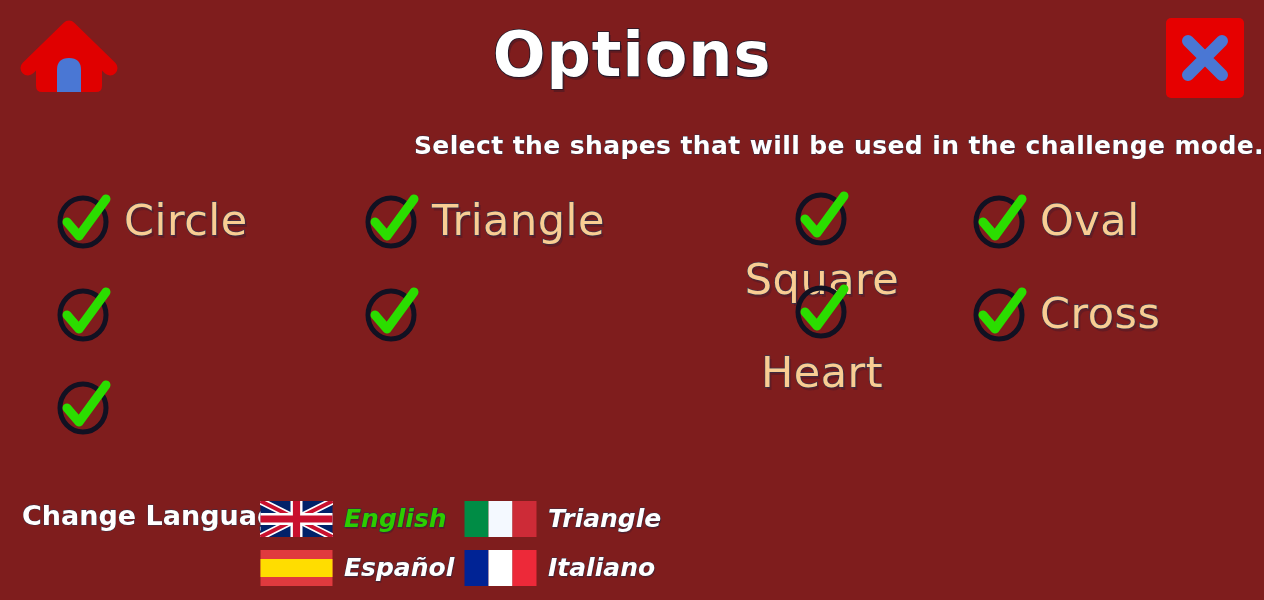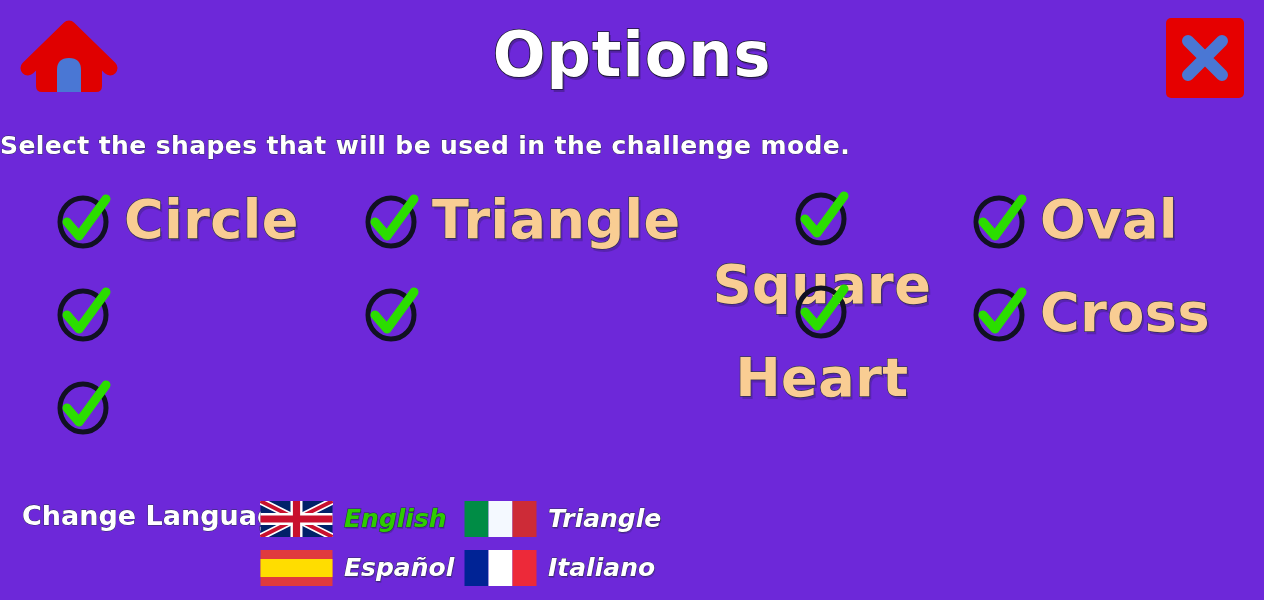"Options" .screen { background: #6d28d9 -> #7f1d1d }
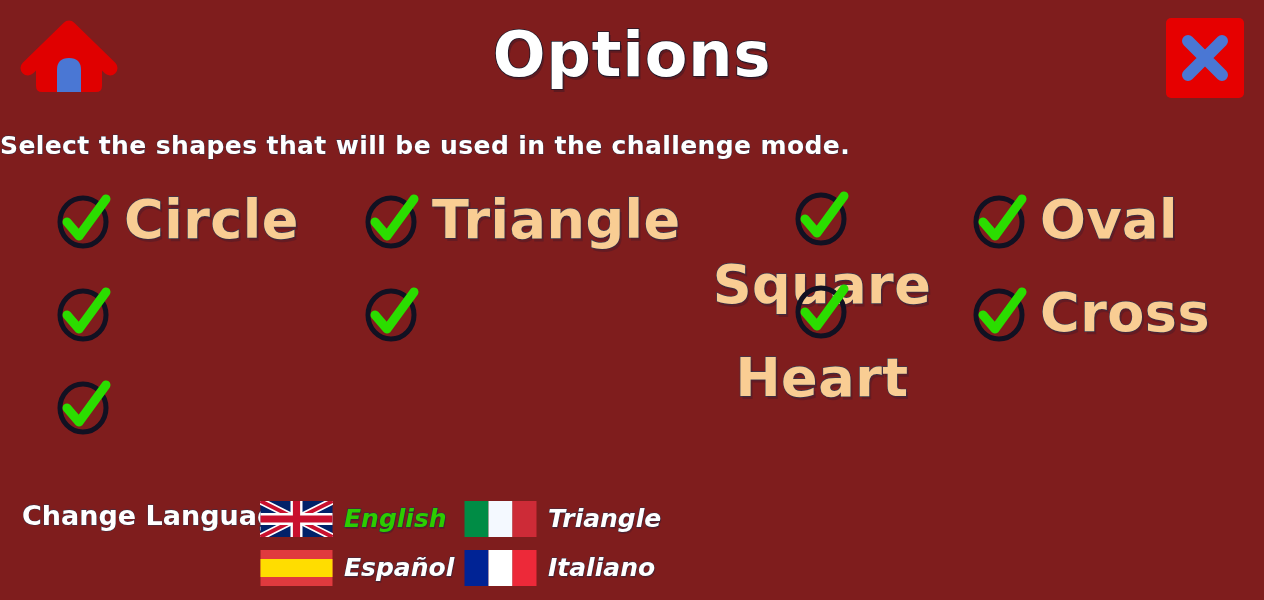"Select the shapes that will" #subtitle { text-align: left -> right }
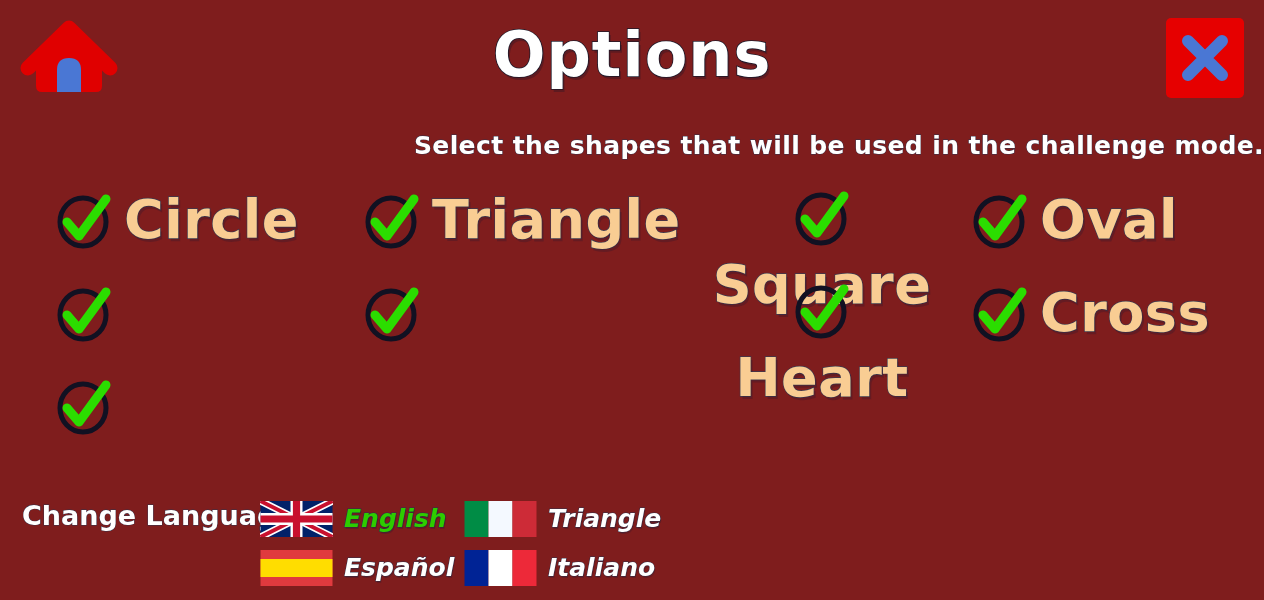"Circle" .shape-label { font-size: 54px -> 43px; font-weight: bold -> normal }
